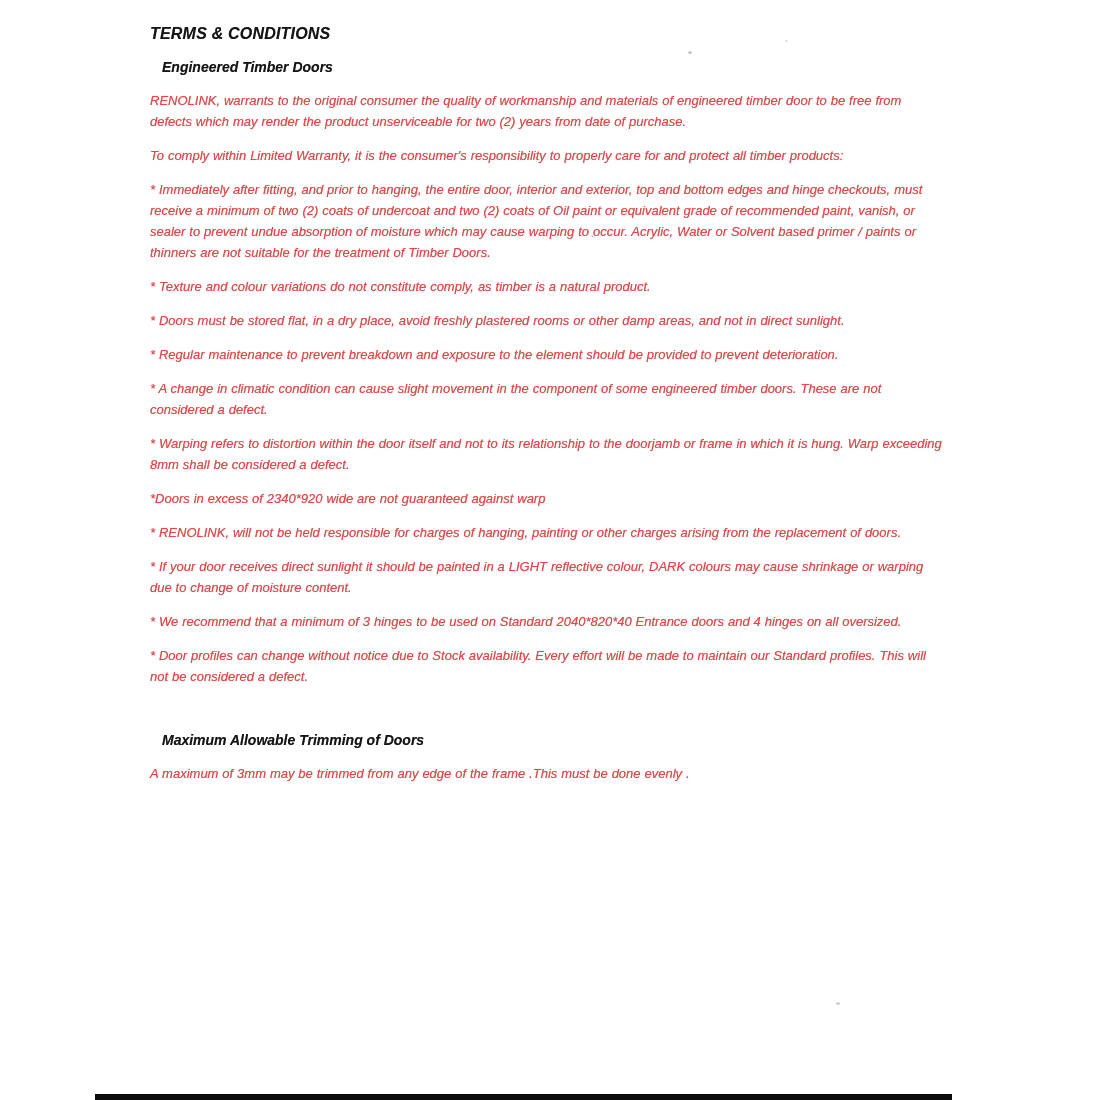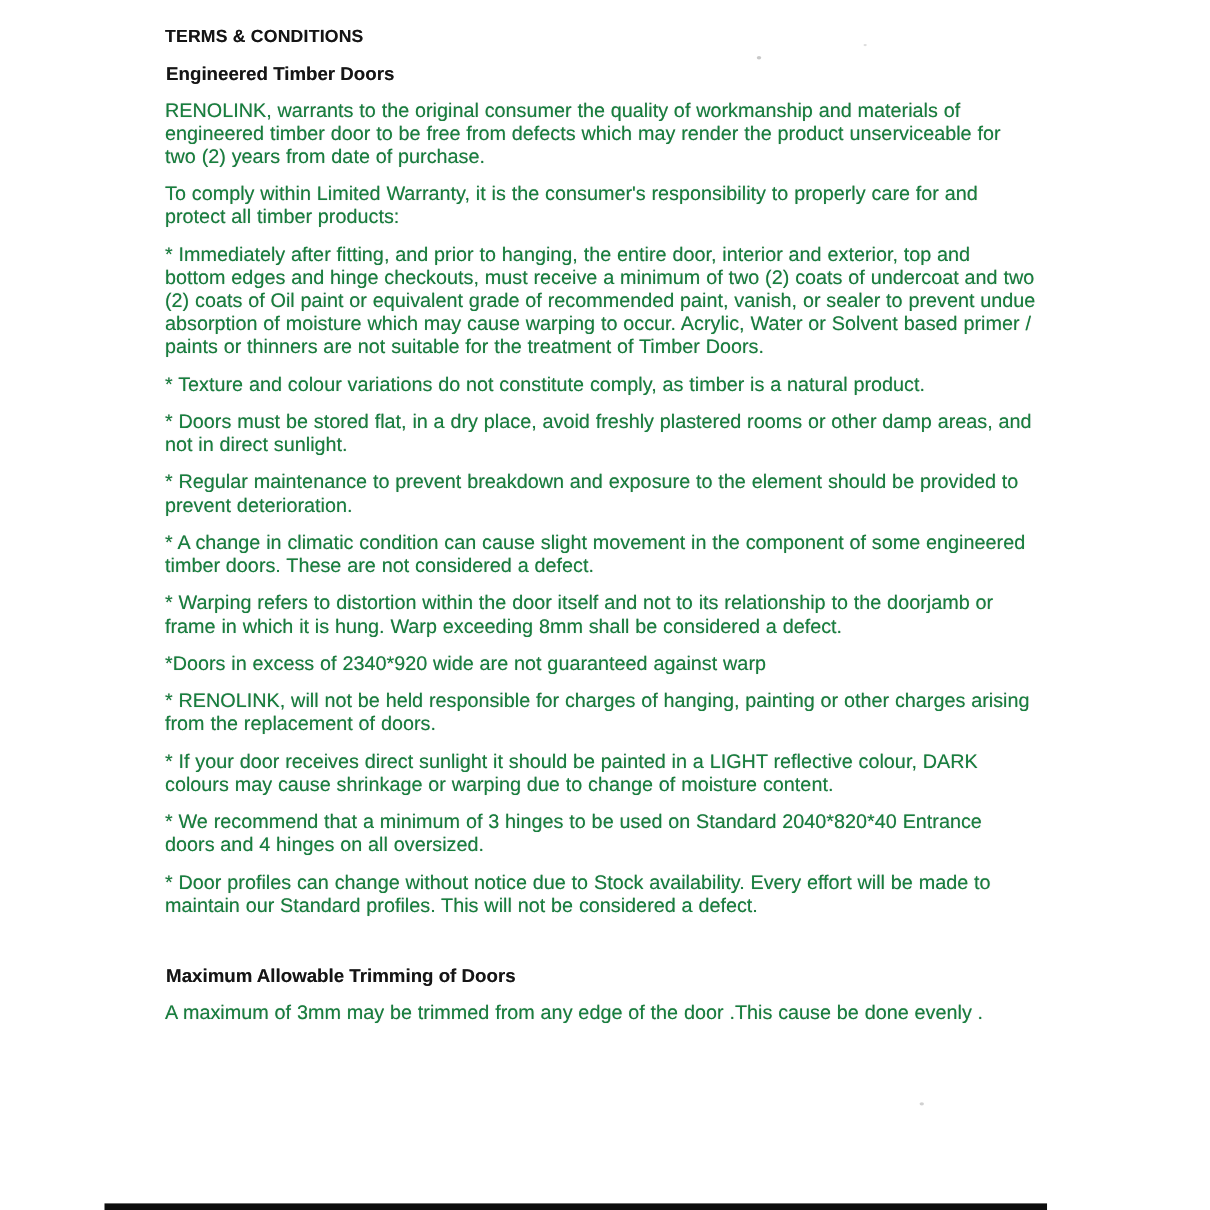"TERMS & CONDITIONS" .page { font-style: none -> italic }
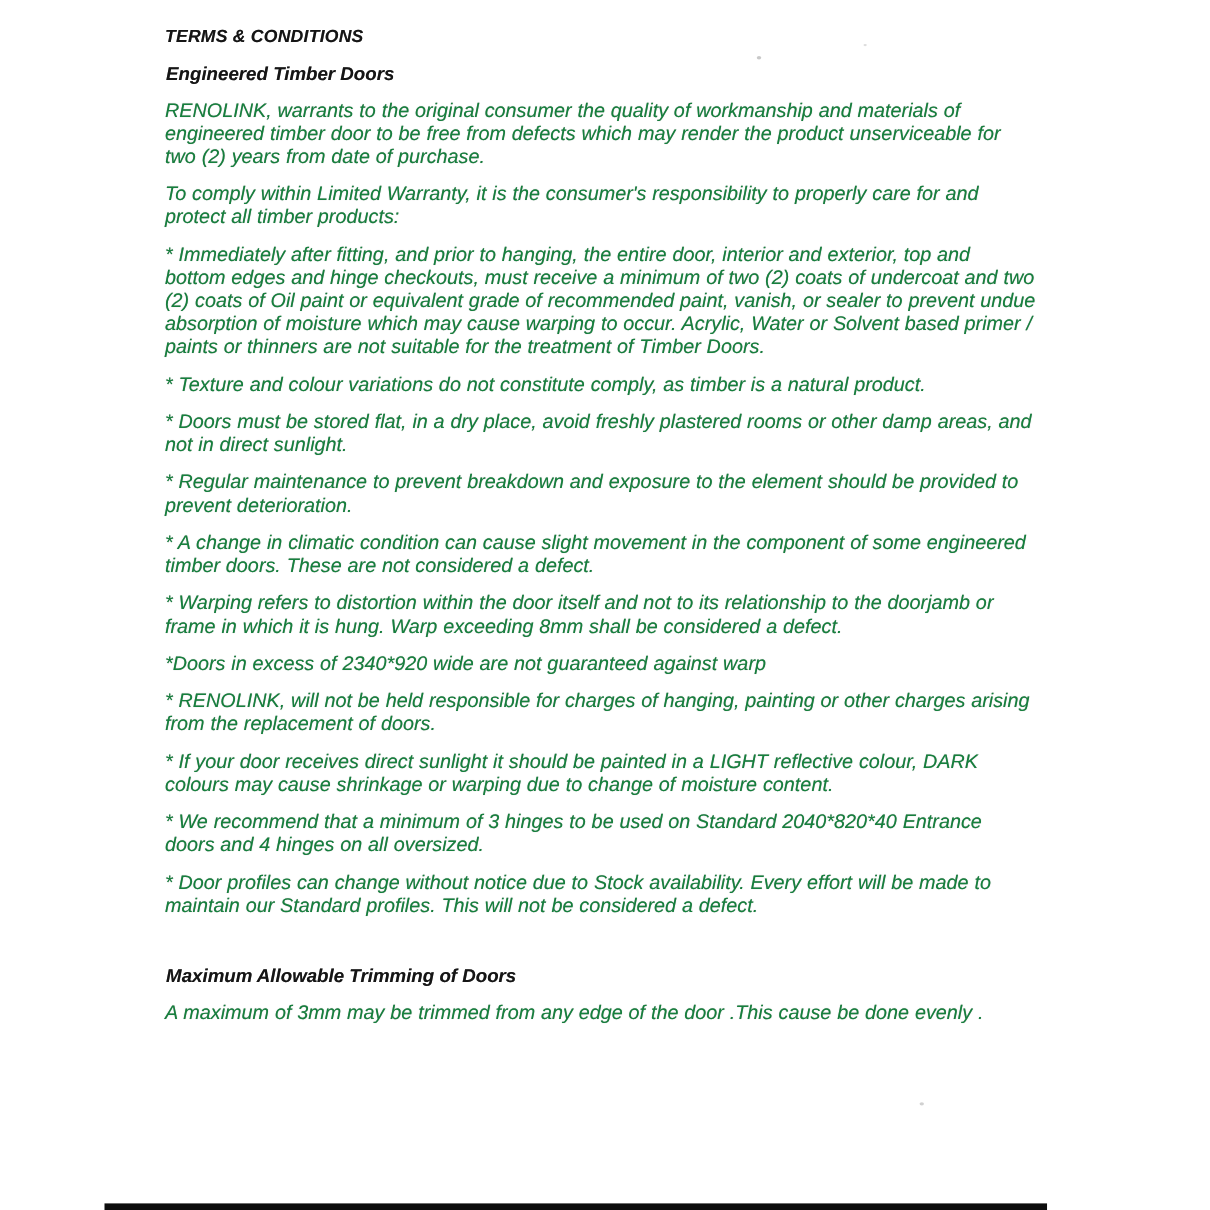"Engineered Timber Doors" .section-heading { font-size: 17px -> 14px; margin: 15px 0 0 1px -> 15px 0 0 12px }
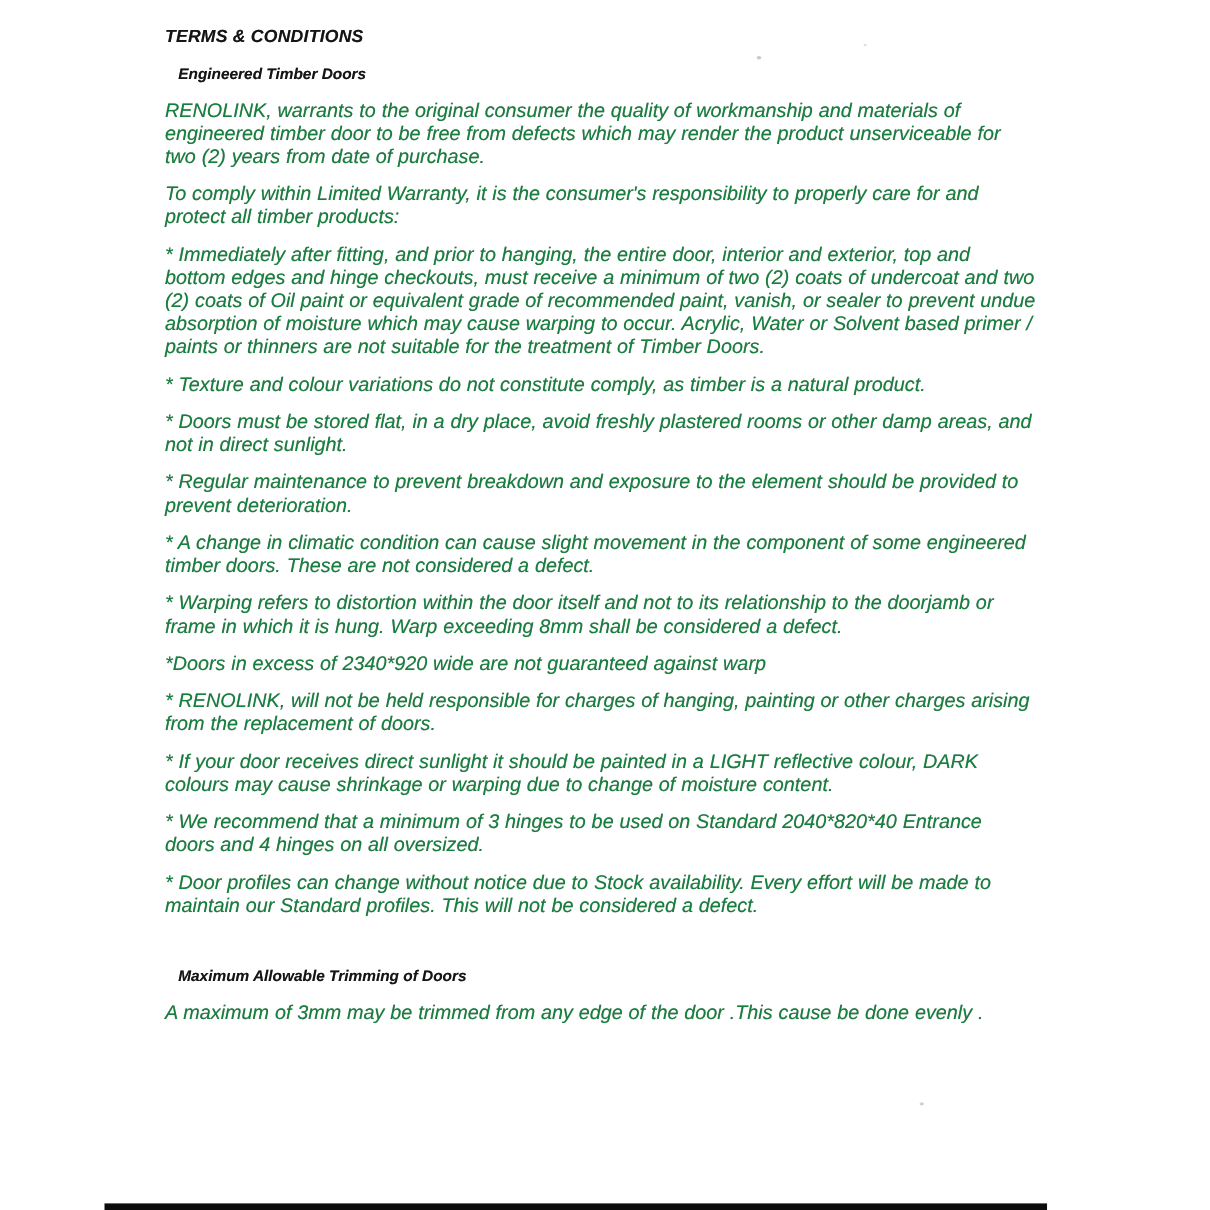"RENOLINK, warrants to the original" .para { color: #15803d -> #ef4444; font-size: 18px -> 13px }
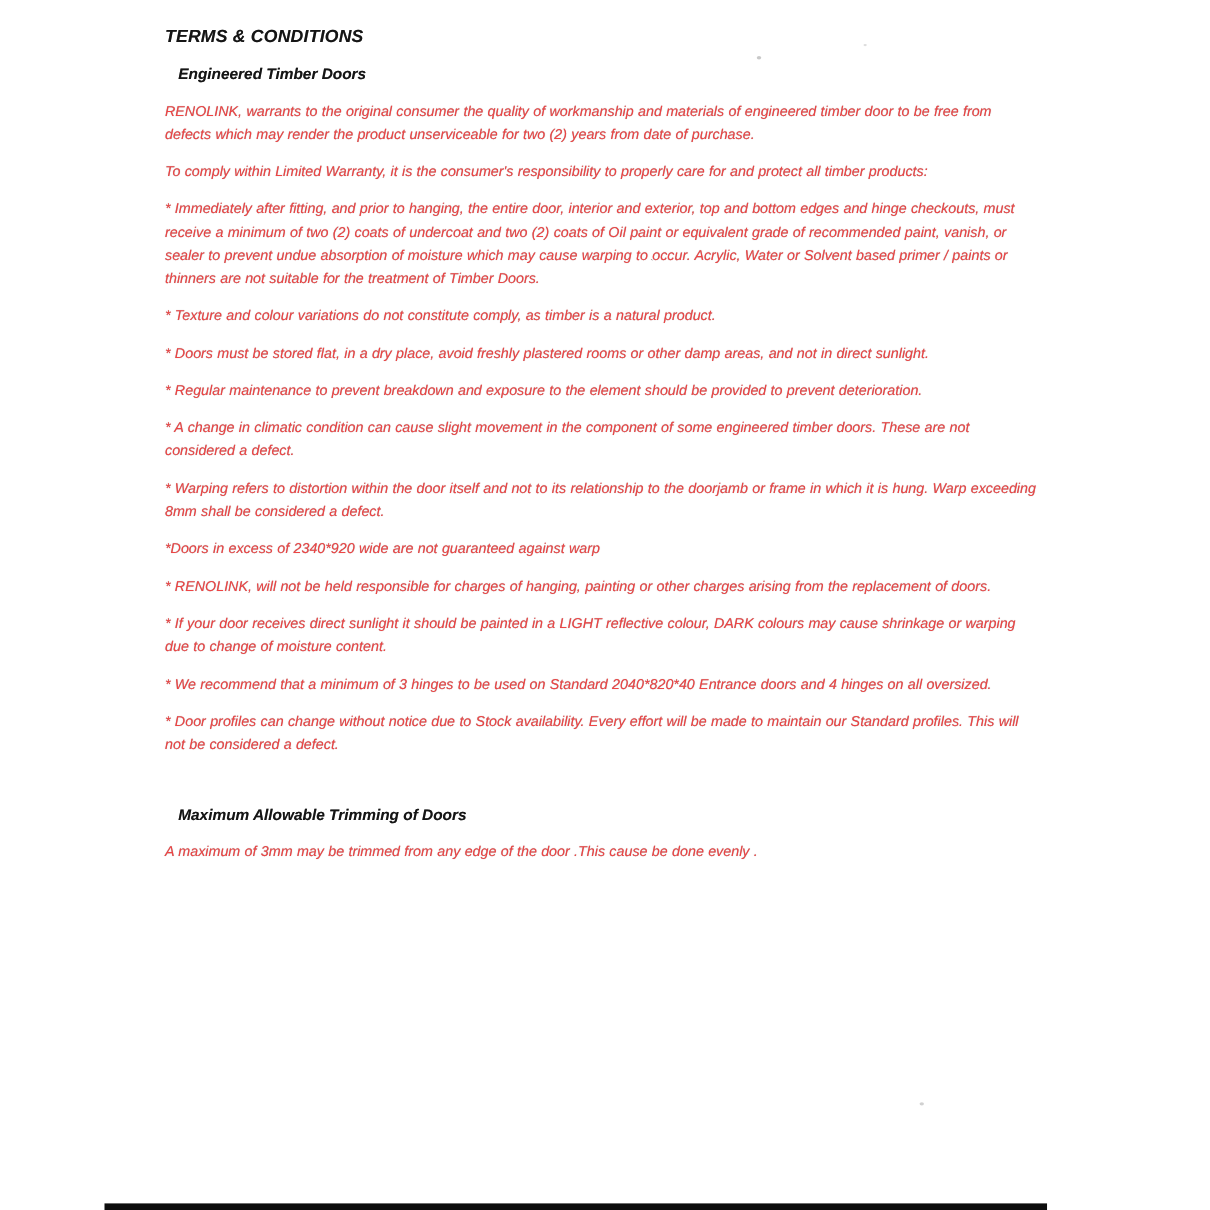"A maximum of 3mm may" p.para { text: door .This cause -> frame .This must }
